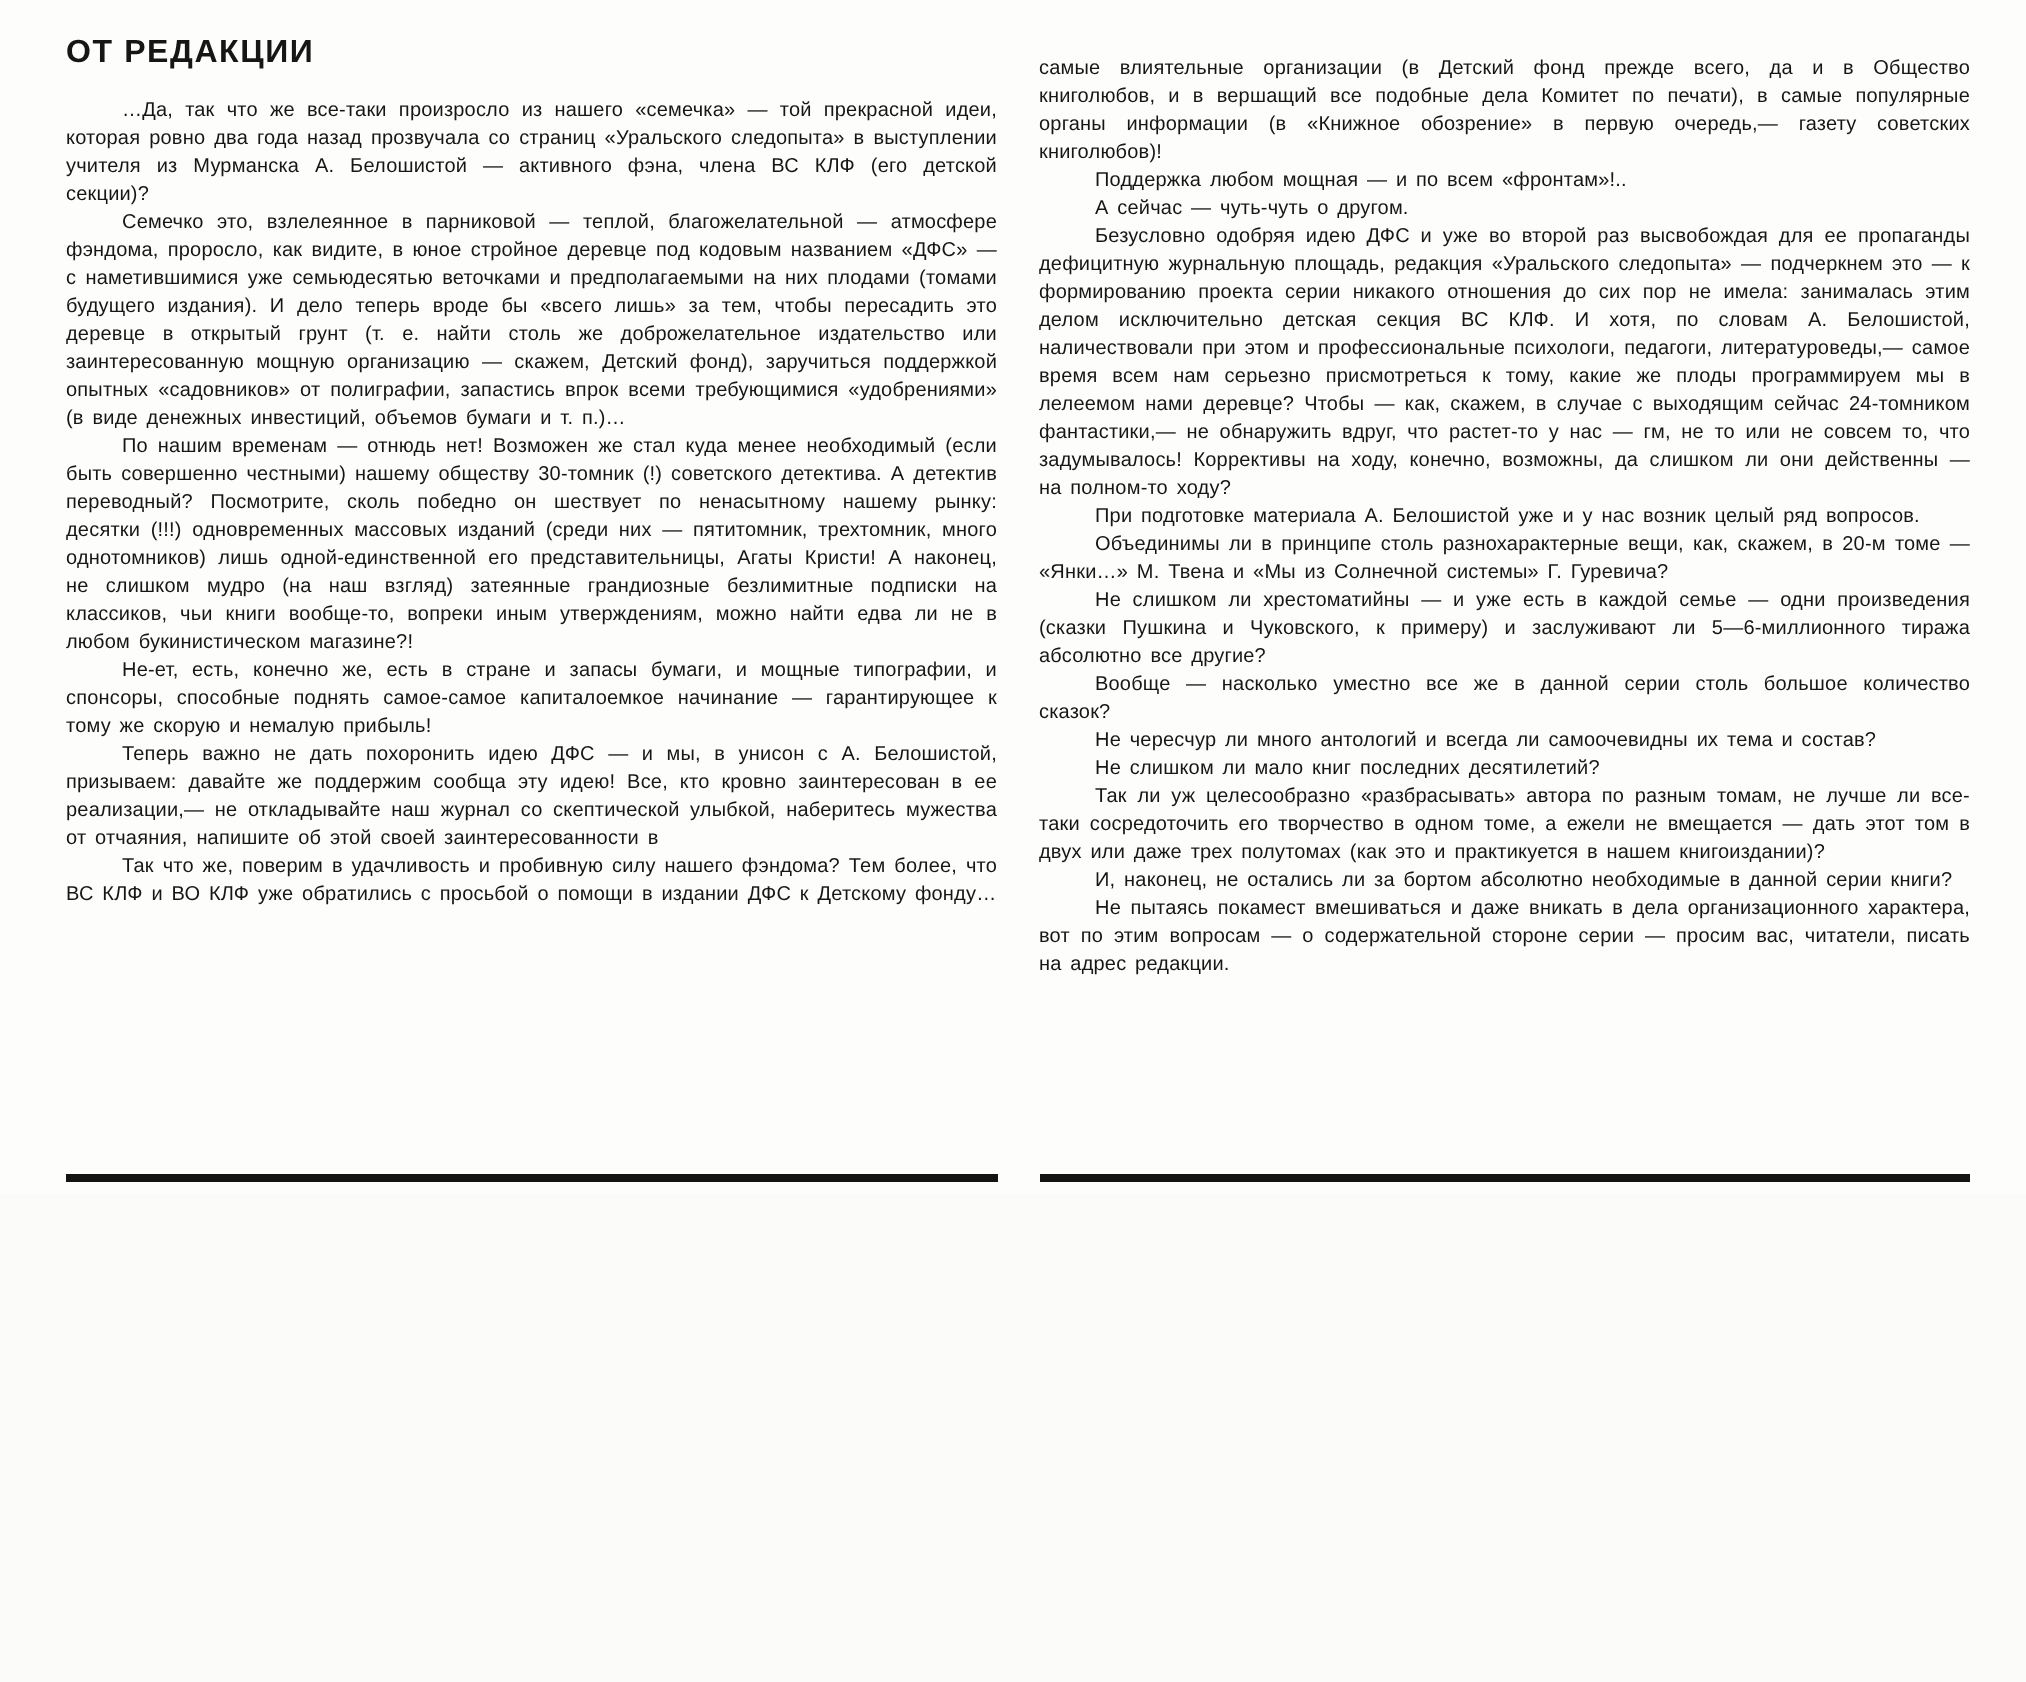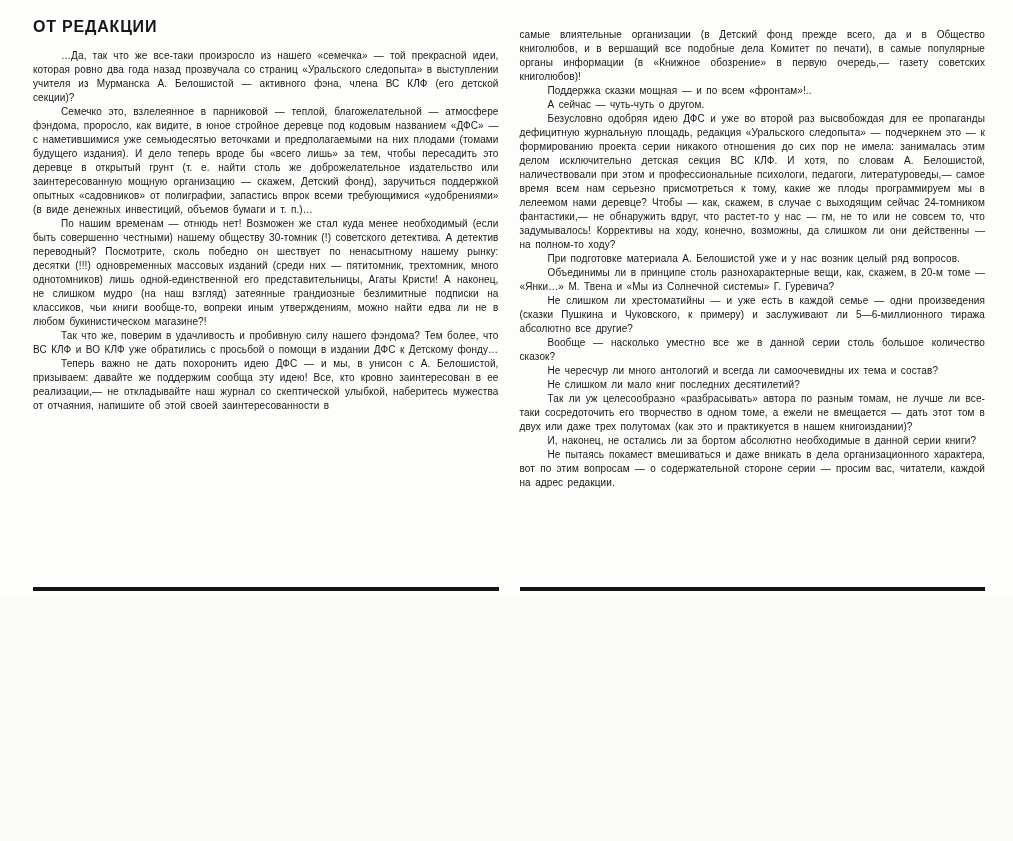"Поддержка сказки мощная — и" p.para { text: сказки -> любом }
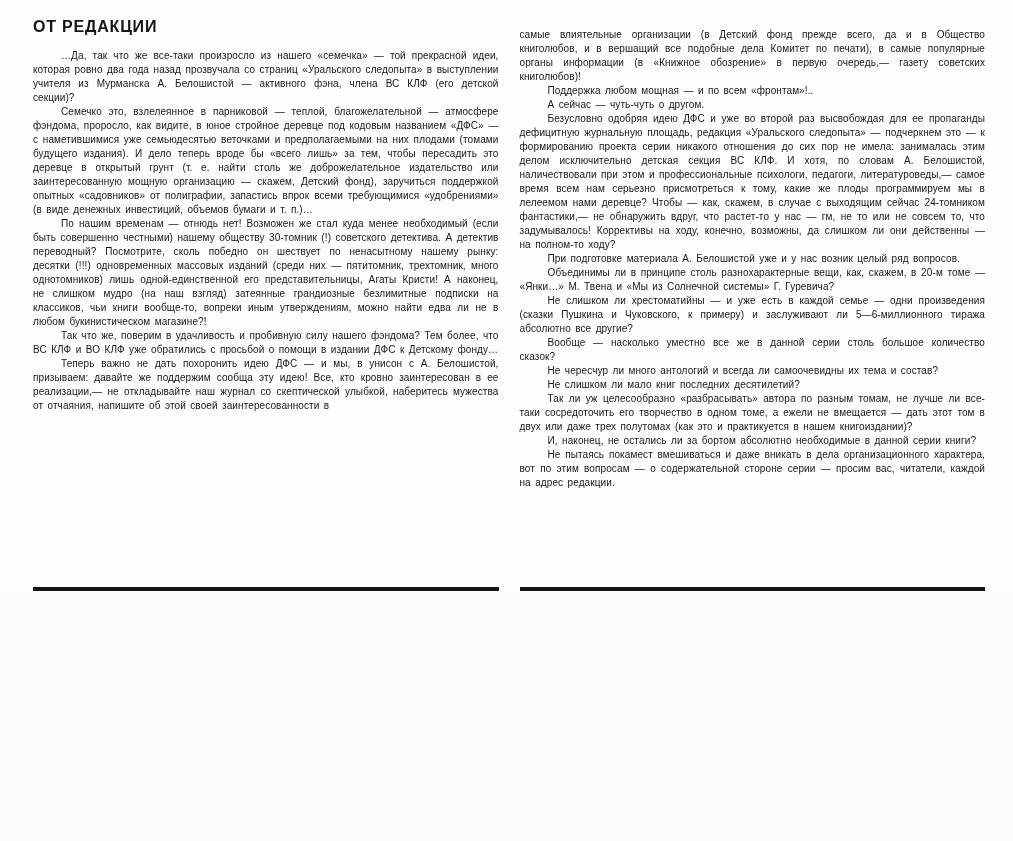"Не-ет, есть, конечно же, есть" p.para { html: none -> <p>Не-ет, есть, конечно же, есть в стране и запасы бумаги, и мощные типографии, и спонсоры, способные поднять самое-самое капиталоемкое начинание — гарантирующее к тому же скорую и немалую прибыль!</p> }
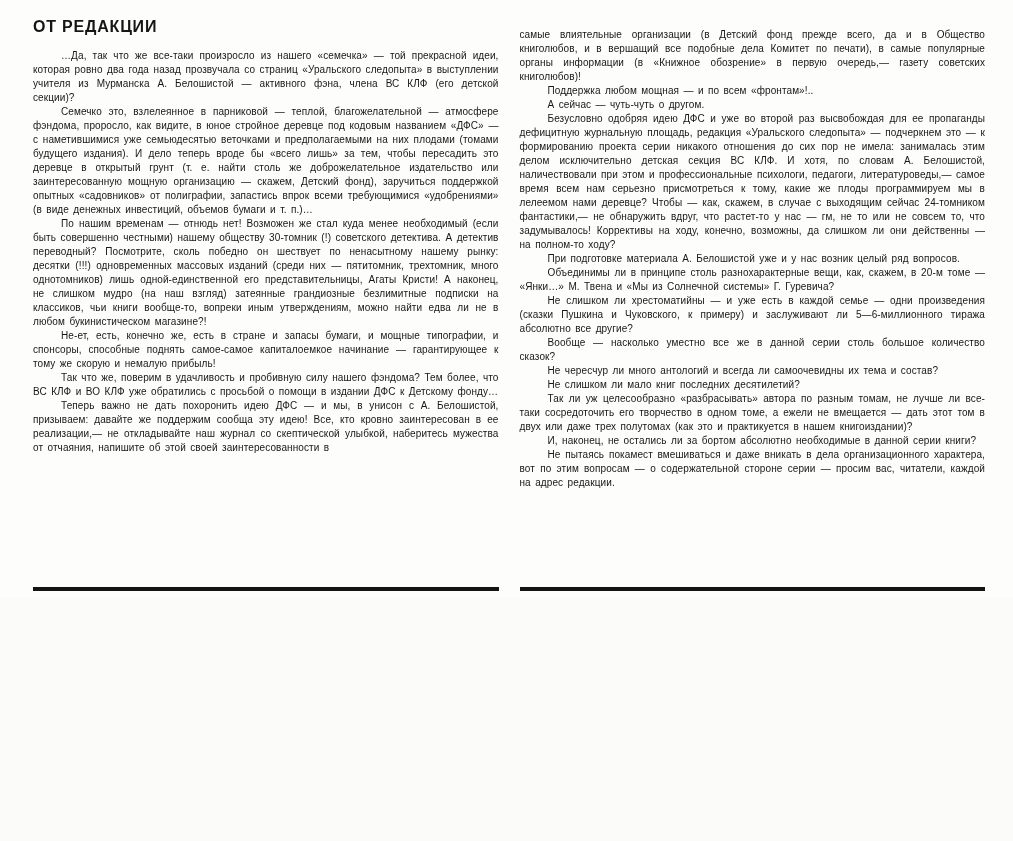"Так что же, поверим в" p.para { order: before "Теперь важно не дать похоронить" -> after "Теперь важно не дать похоронить" }
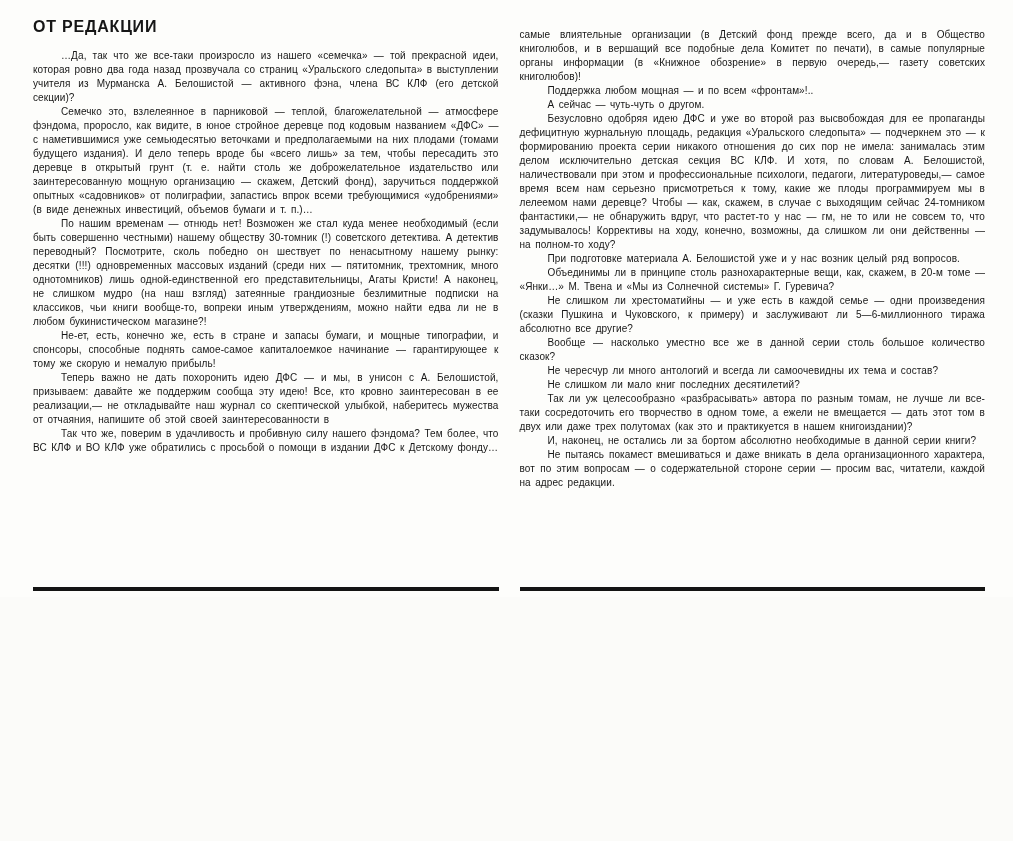"Не пытаясь покамест вмешиваться и" p.para { text: каждой -> писать }
